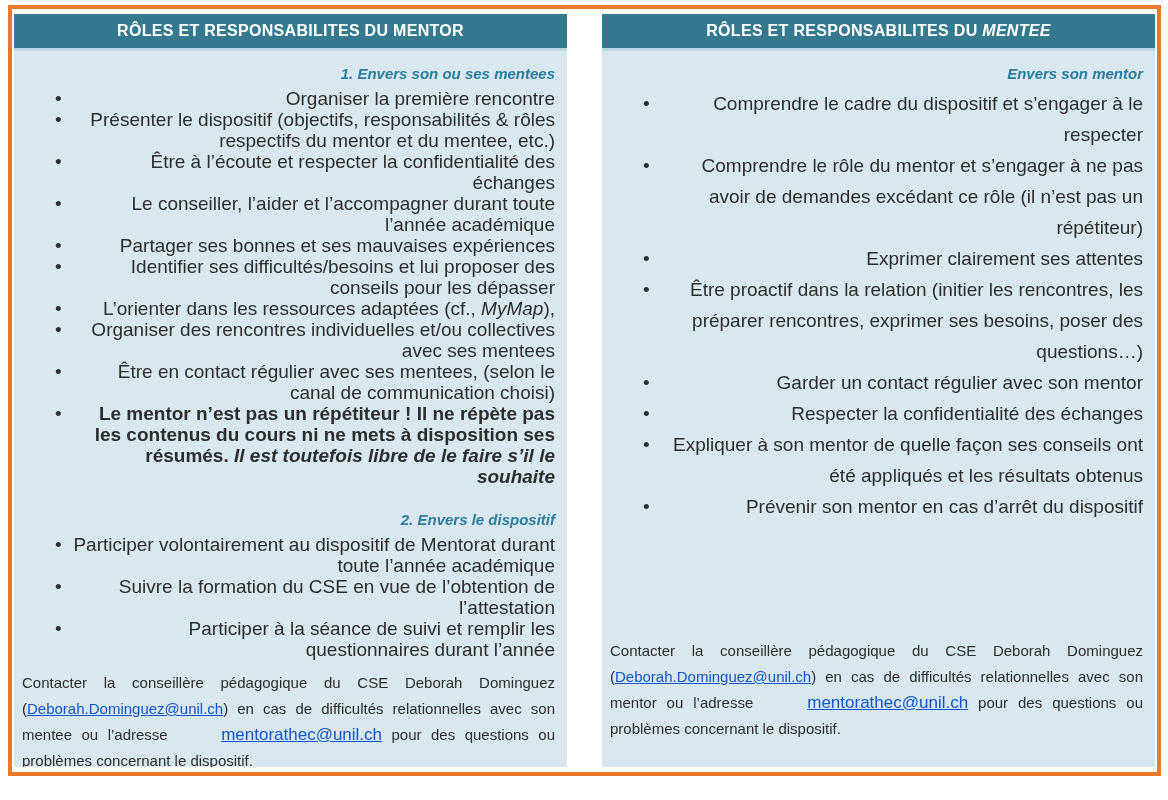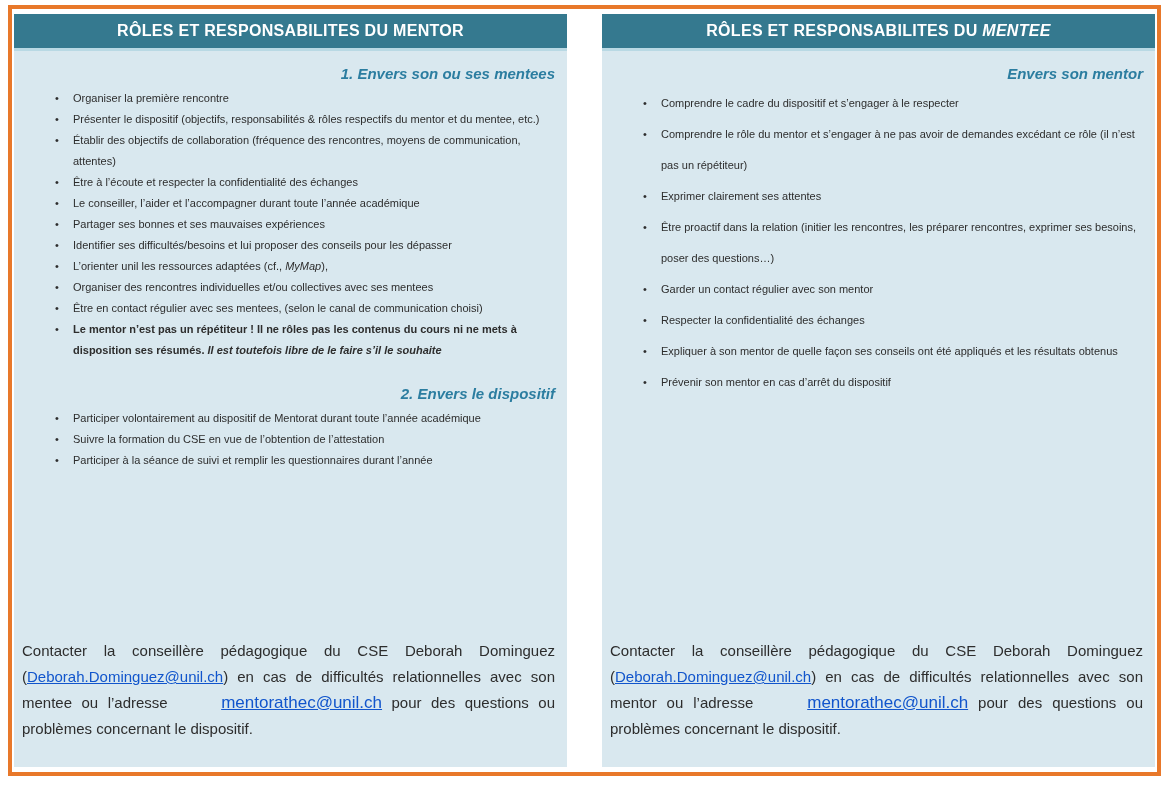"Organiser la première rencontre" .bullets { font-size: 11px -> 19px; text-align: none -> right }
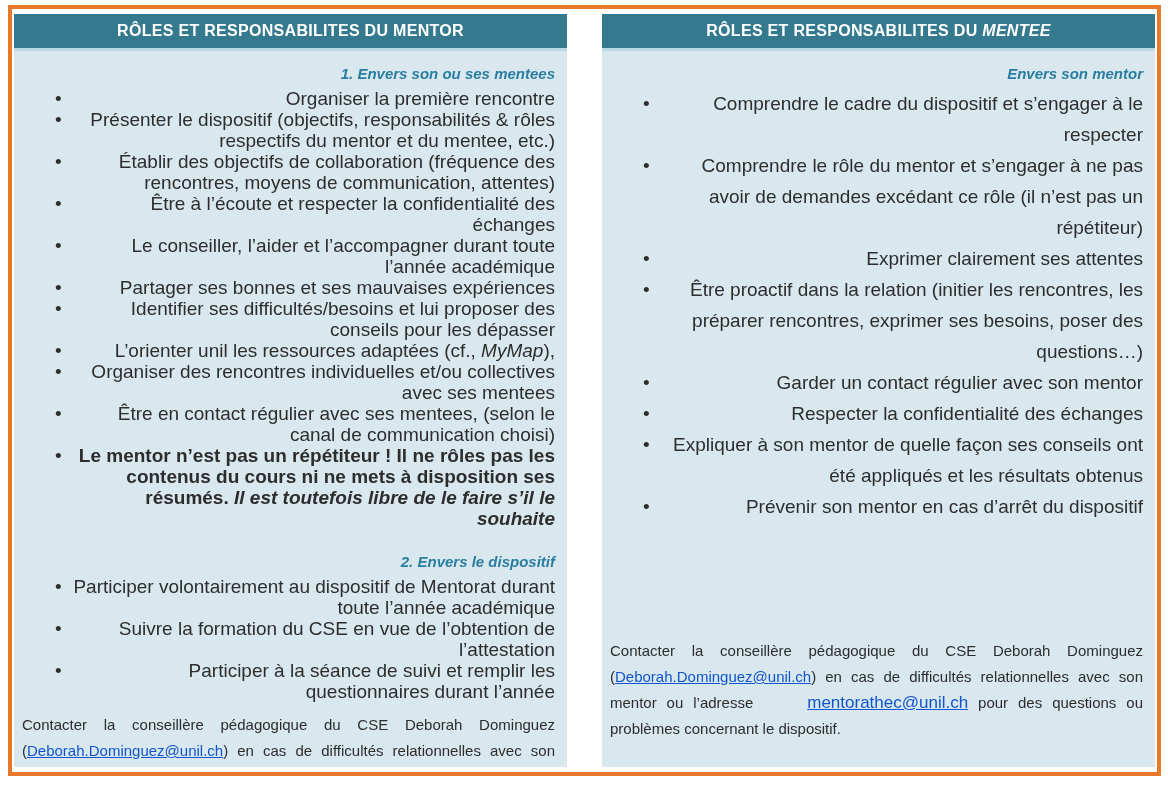"Établir des objectifs de collaboration" li.bullet-item { html: <li><span>Établir des objectifs de collaboration (fréquence des rencontres, moyens de communication, attentes)</span></li> -> none }
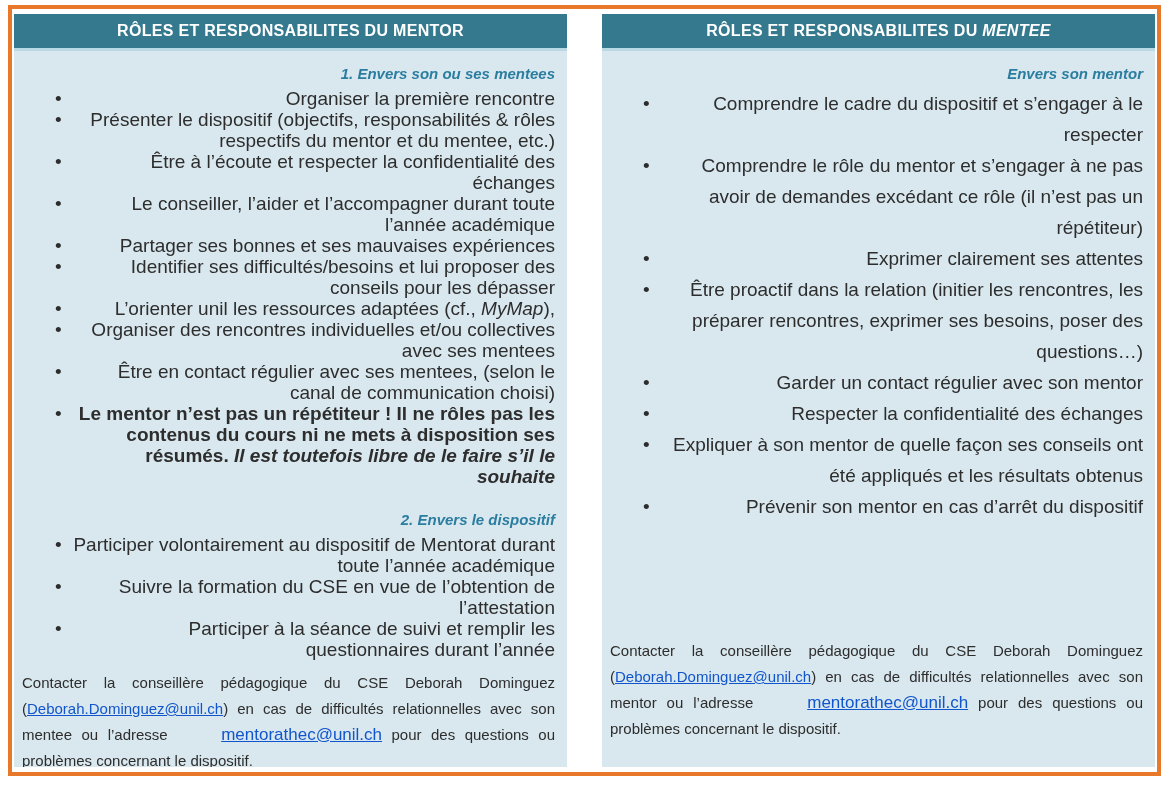"L’orienter unil les ressources adaptées" span { text: unil -> dans }
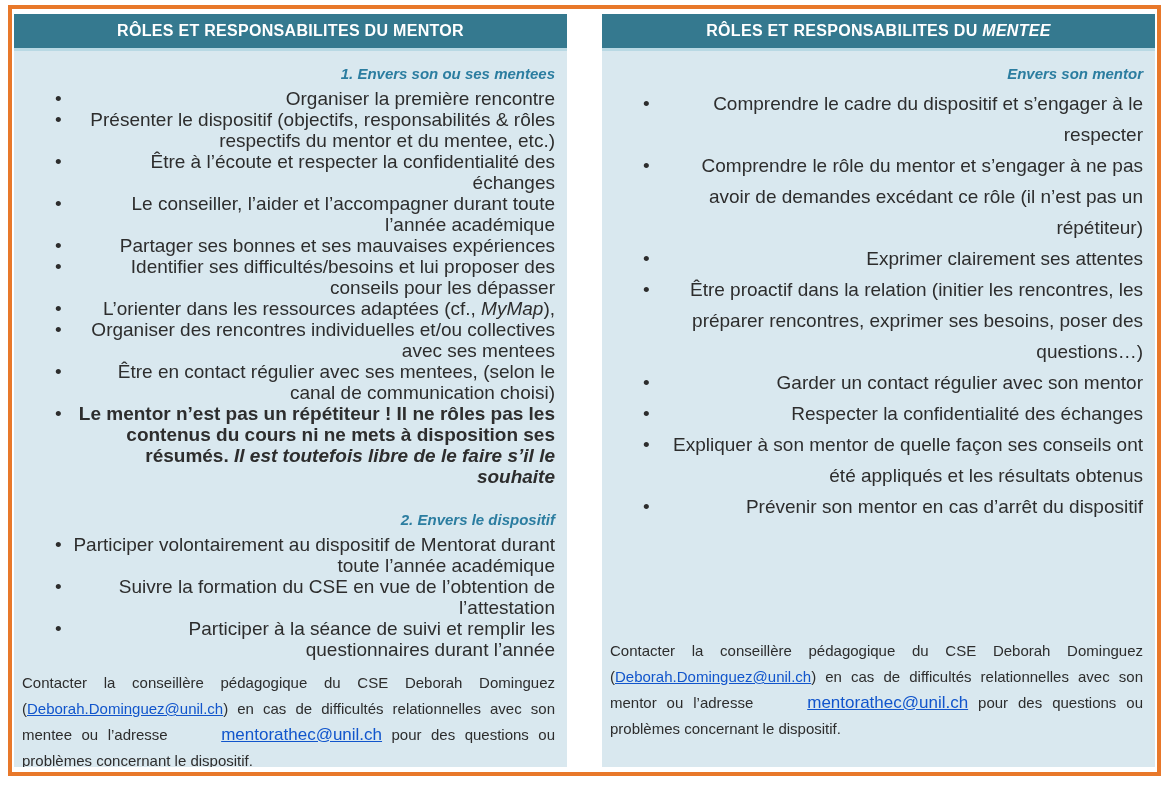"Le mentor n’est pas un" span.b { text: rôles -> répète }
